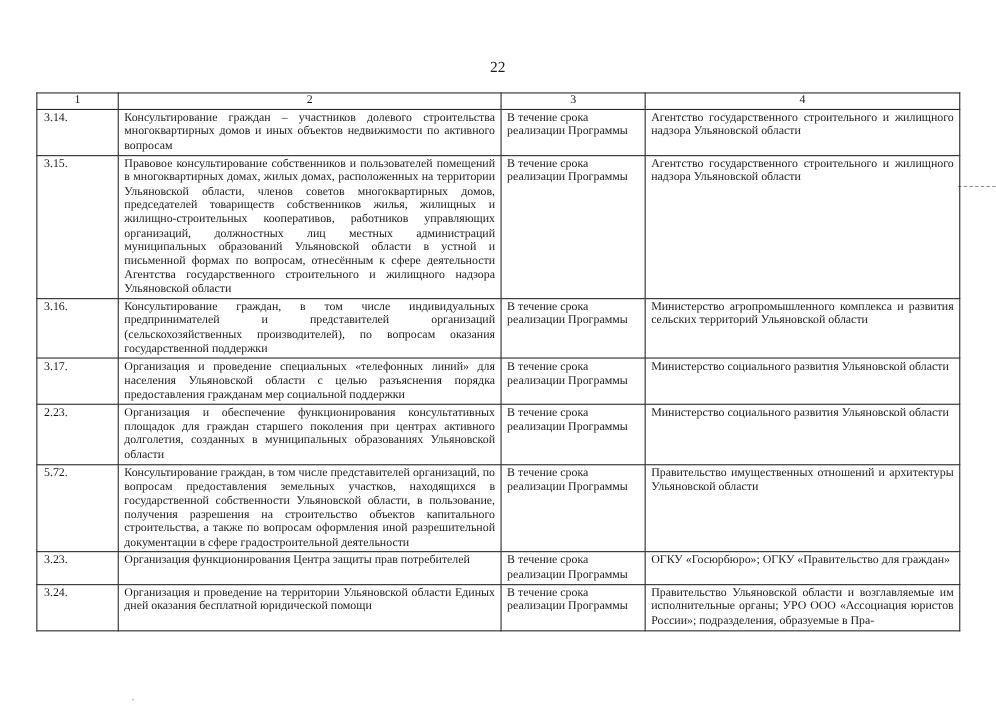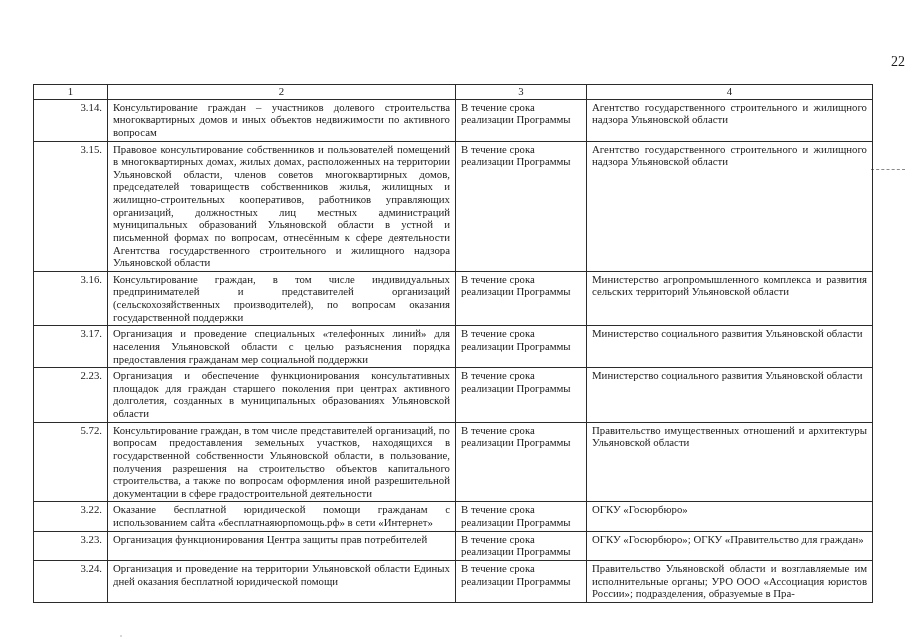"22" .page-number { text-align: right -> center }
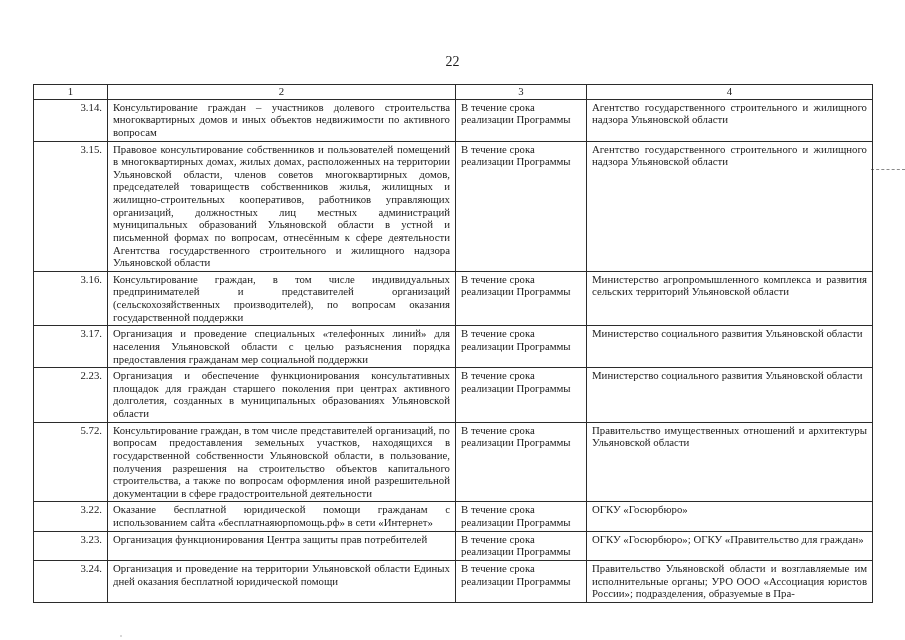"3.14." td.c1 { text-align: right -> left }
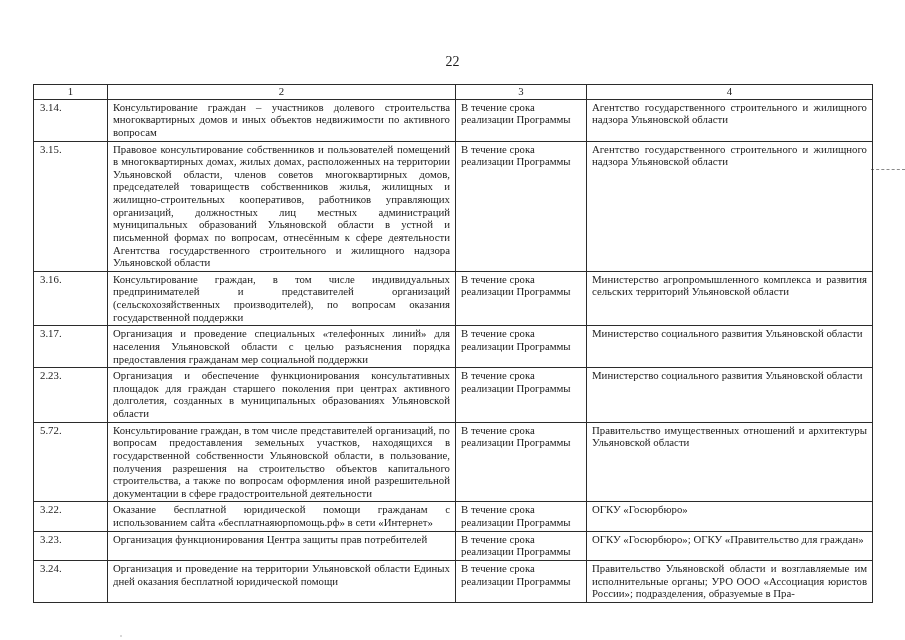"3.22." tr { html: <tr> <td>3.22.</td> <td>Оказание бесплатной юридической помощи гражданам с использованием сайта «бесплатнаяюрпомощь.рф» в сети «Интернет»</td> <td>В течение срока реализации Программы</td> <td>ОГКУ «Госюрбюро»</td> </tr> -> none }
